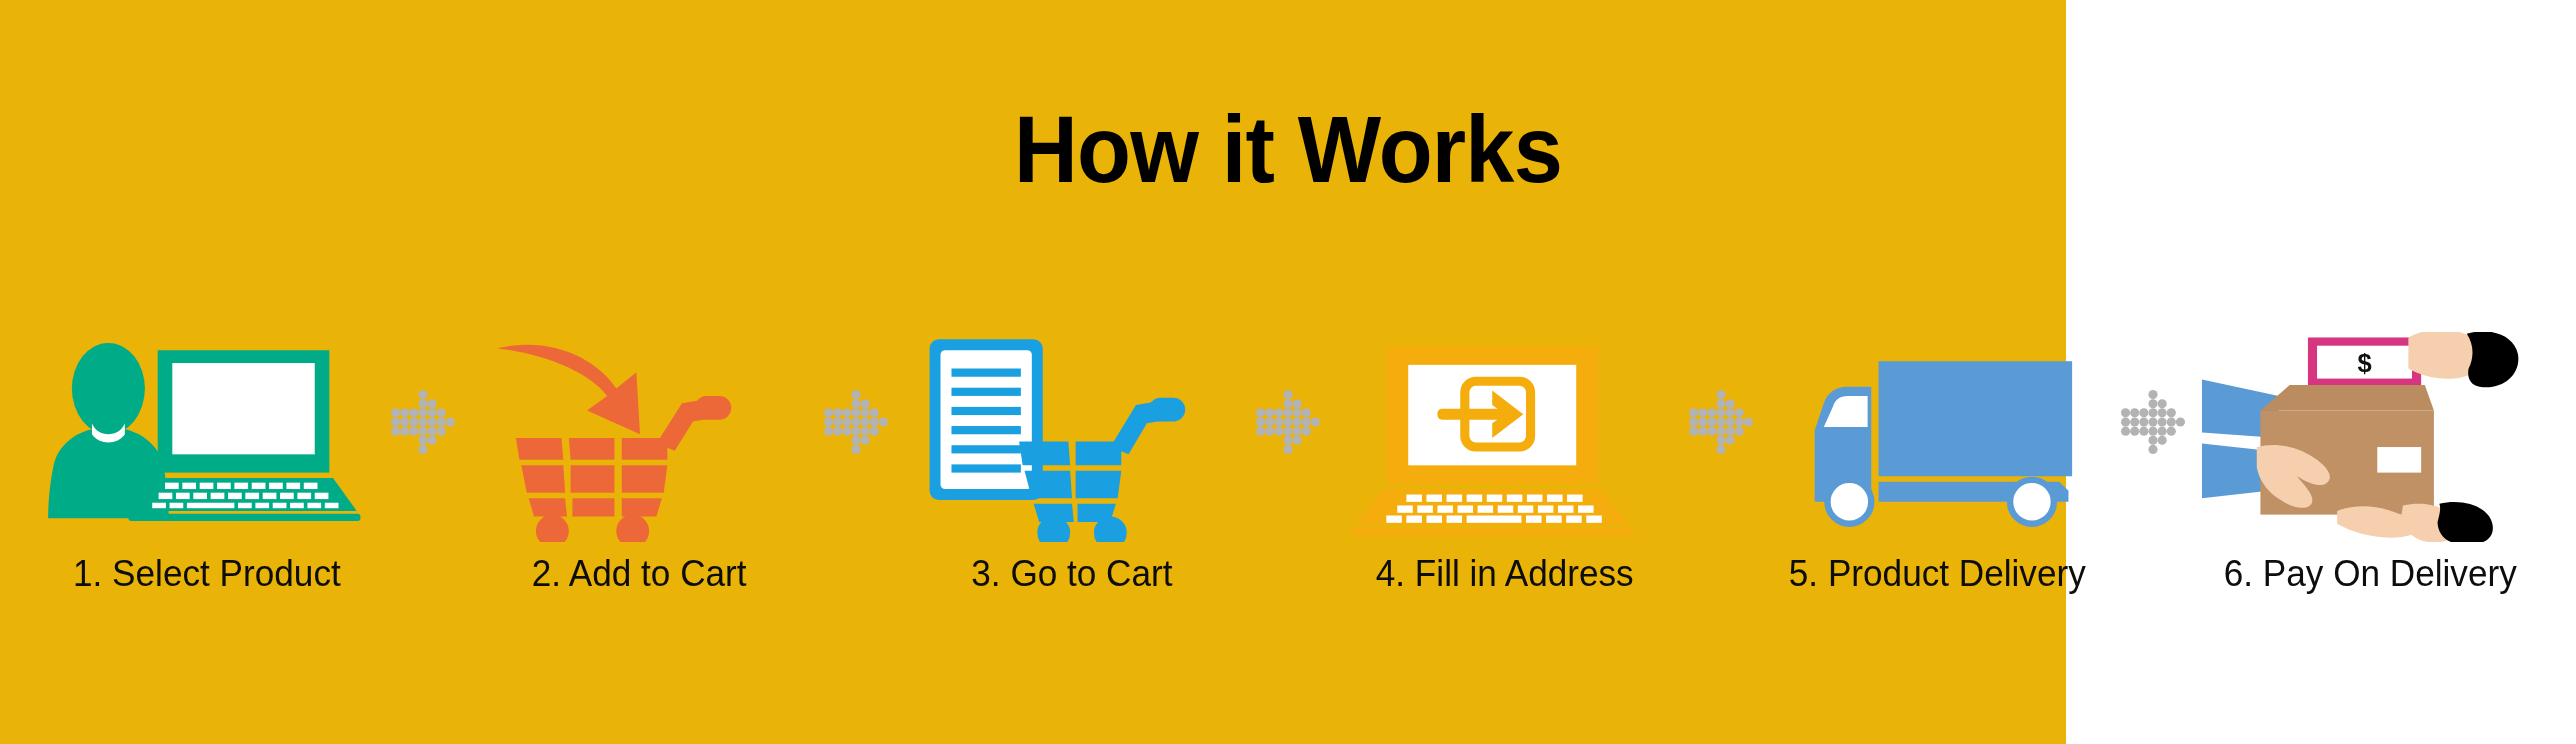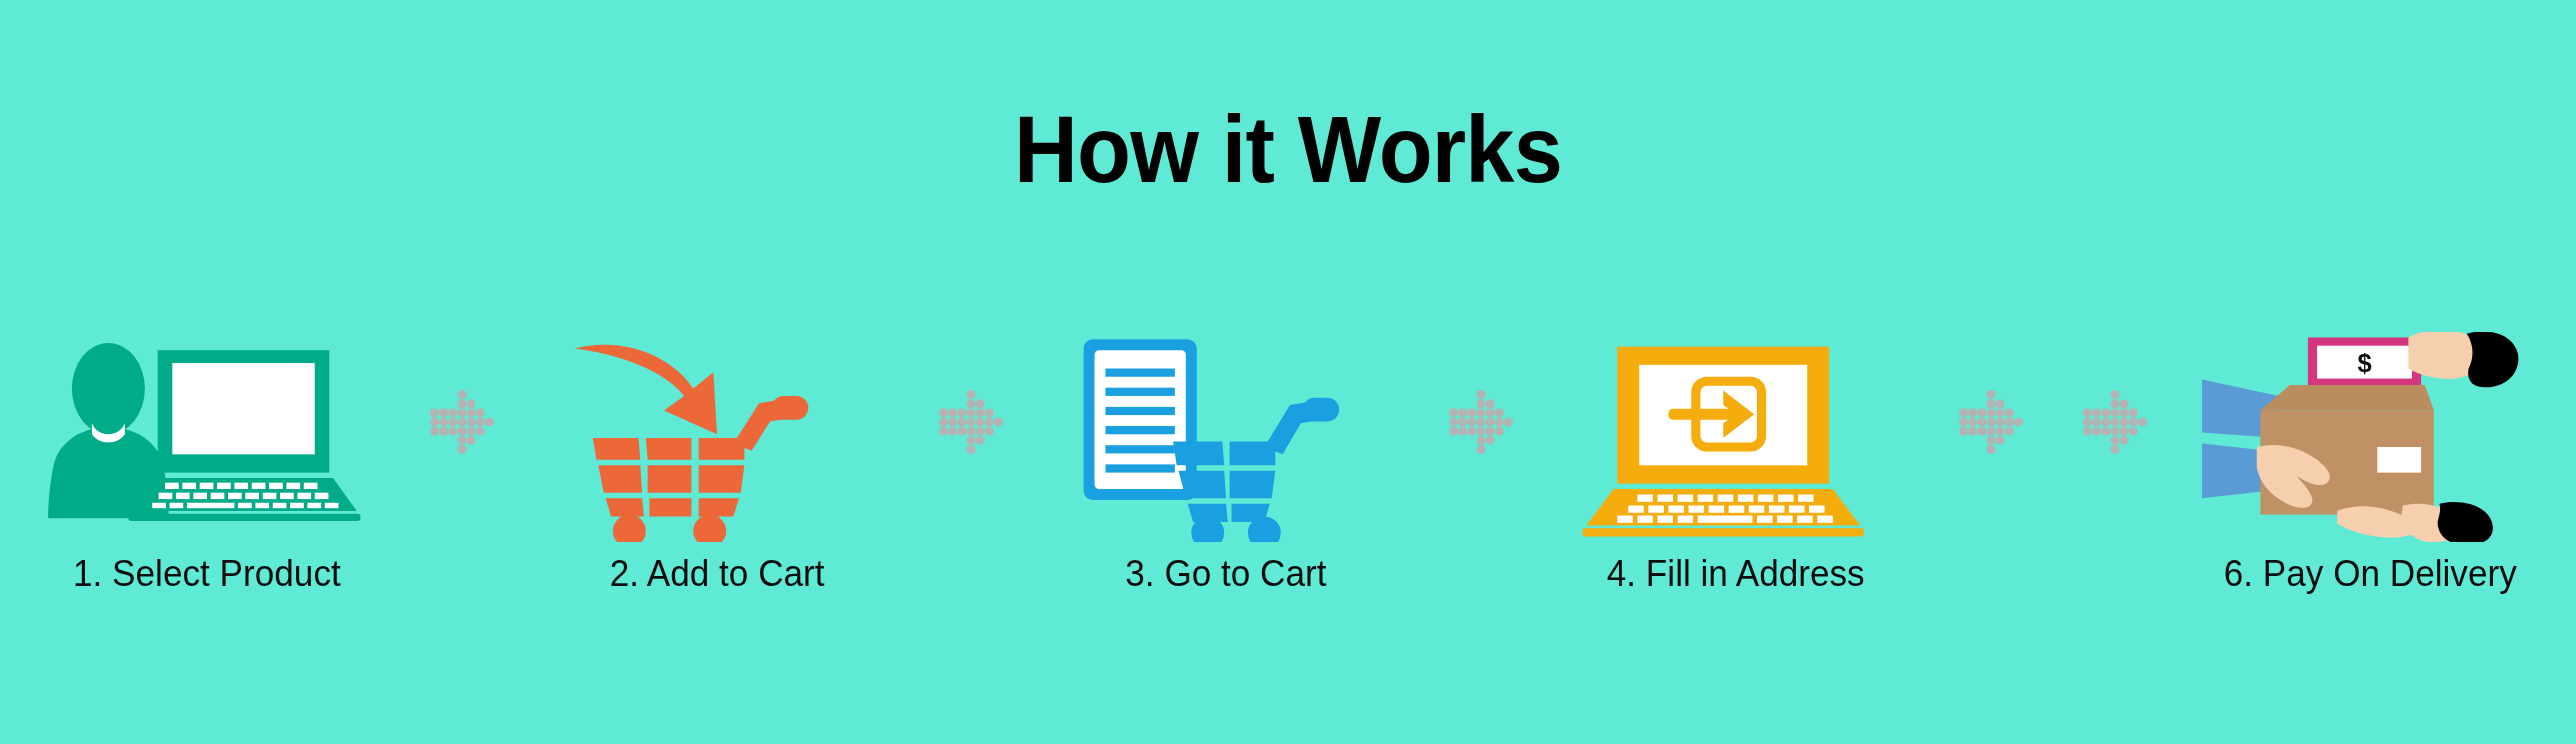"How it Works" .page { background: #5eead4 -> #eab308; width: 2576px -> 2066px }
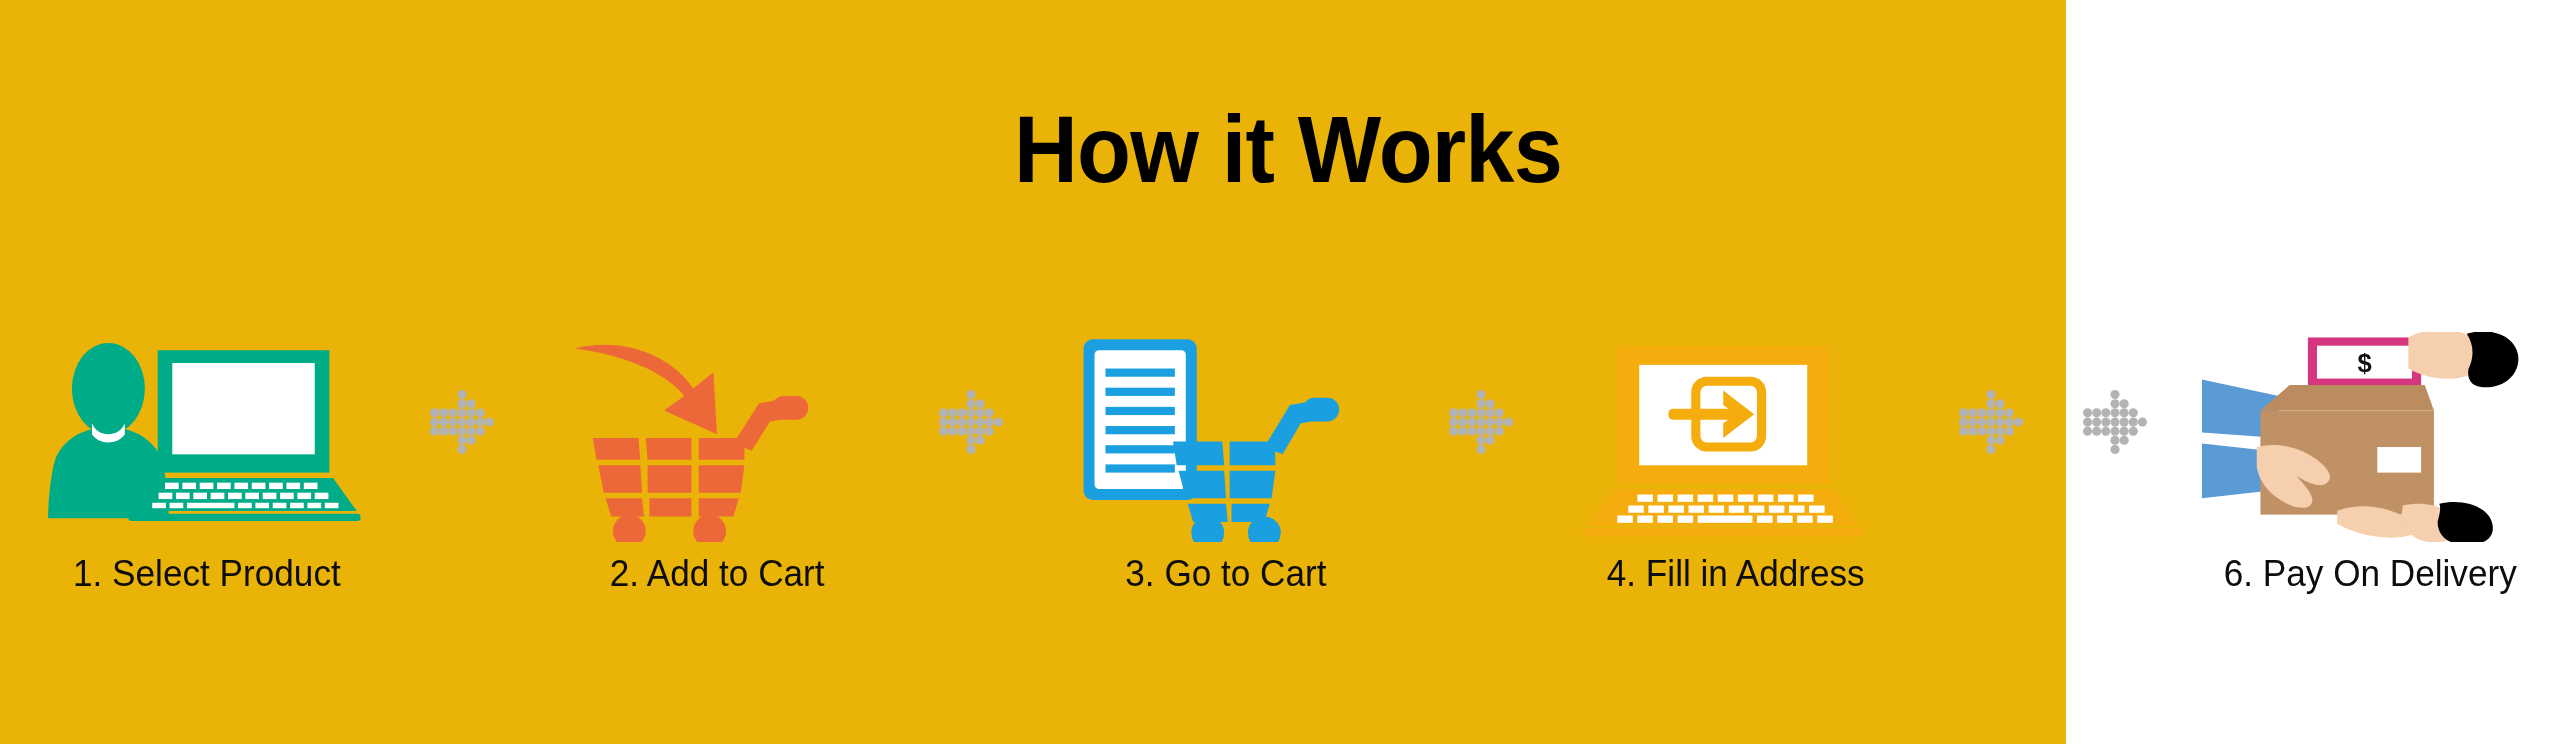"5. Product Delivery" div.step { html: none -> <div> <div> <svg> <rect></rect> <path></path> <path></path> <path></path> <circle></circle> <circle></circle> </svg> </div> <div>5. Product Delivery</div> </div> }
